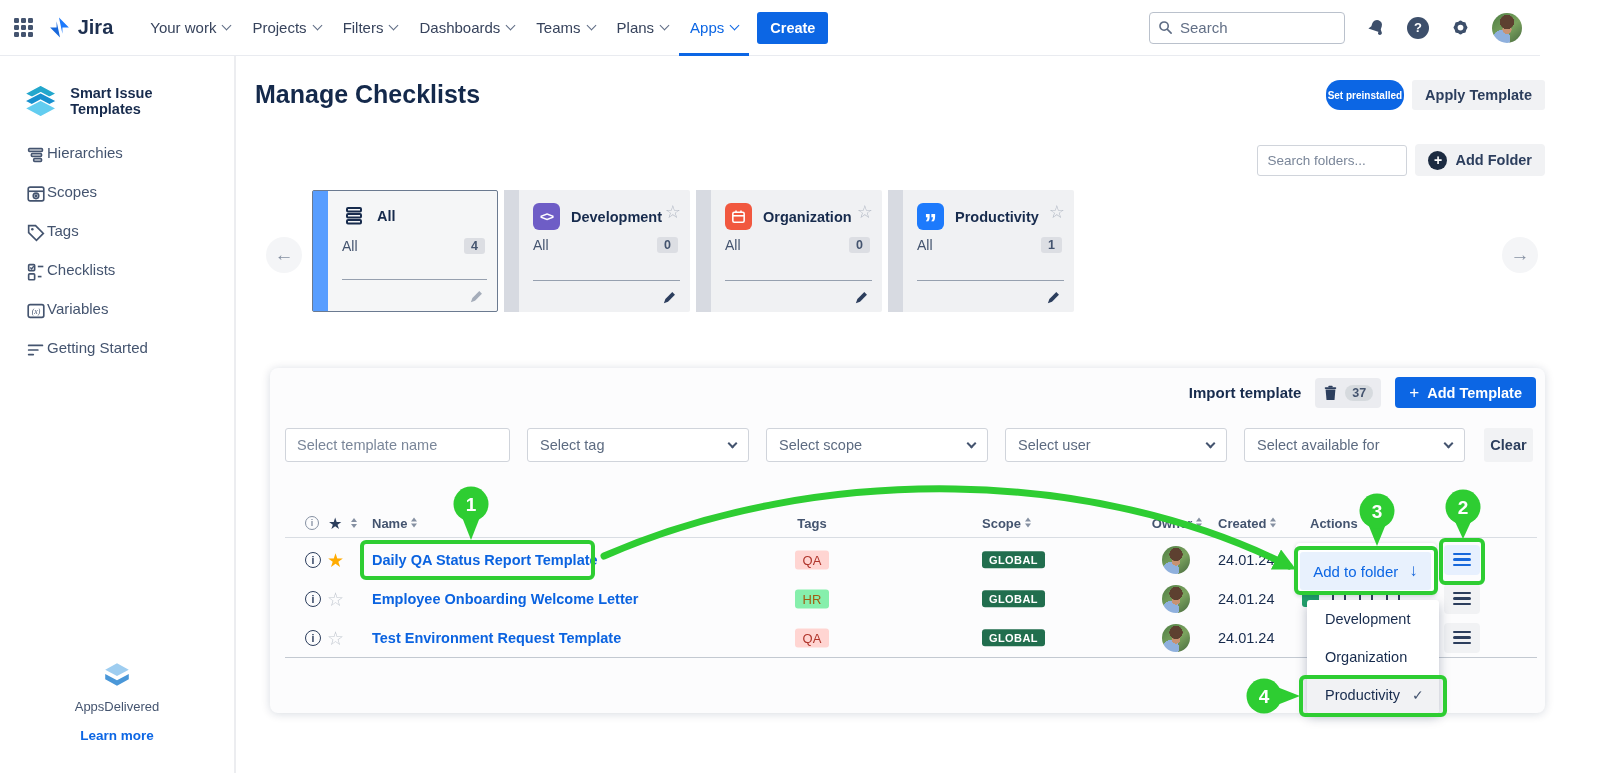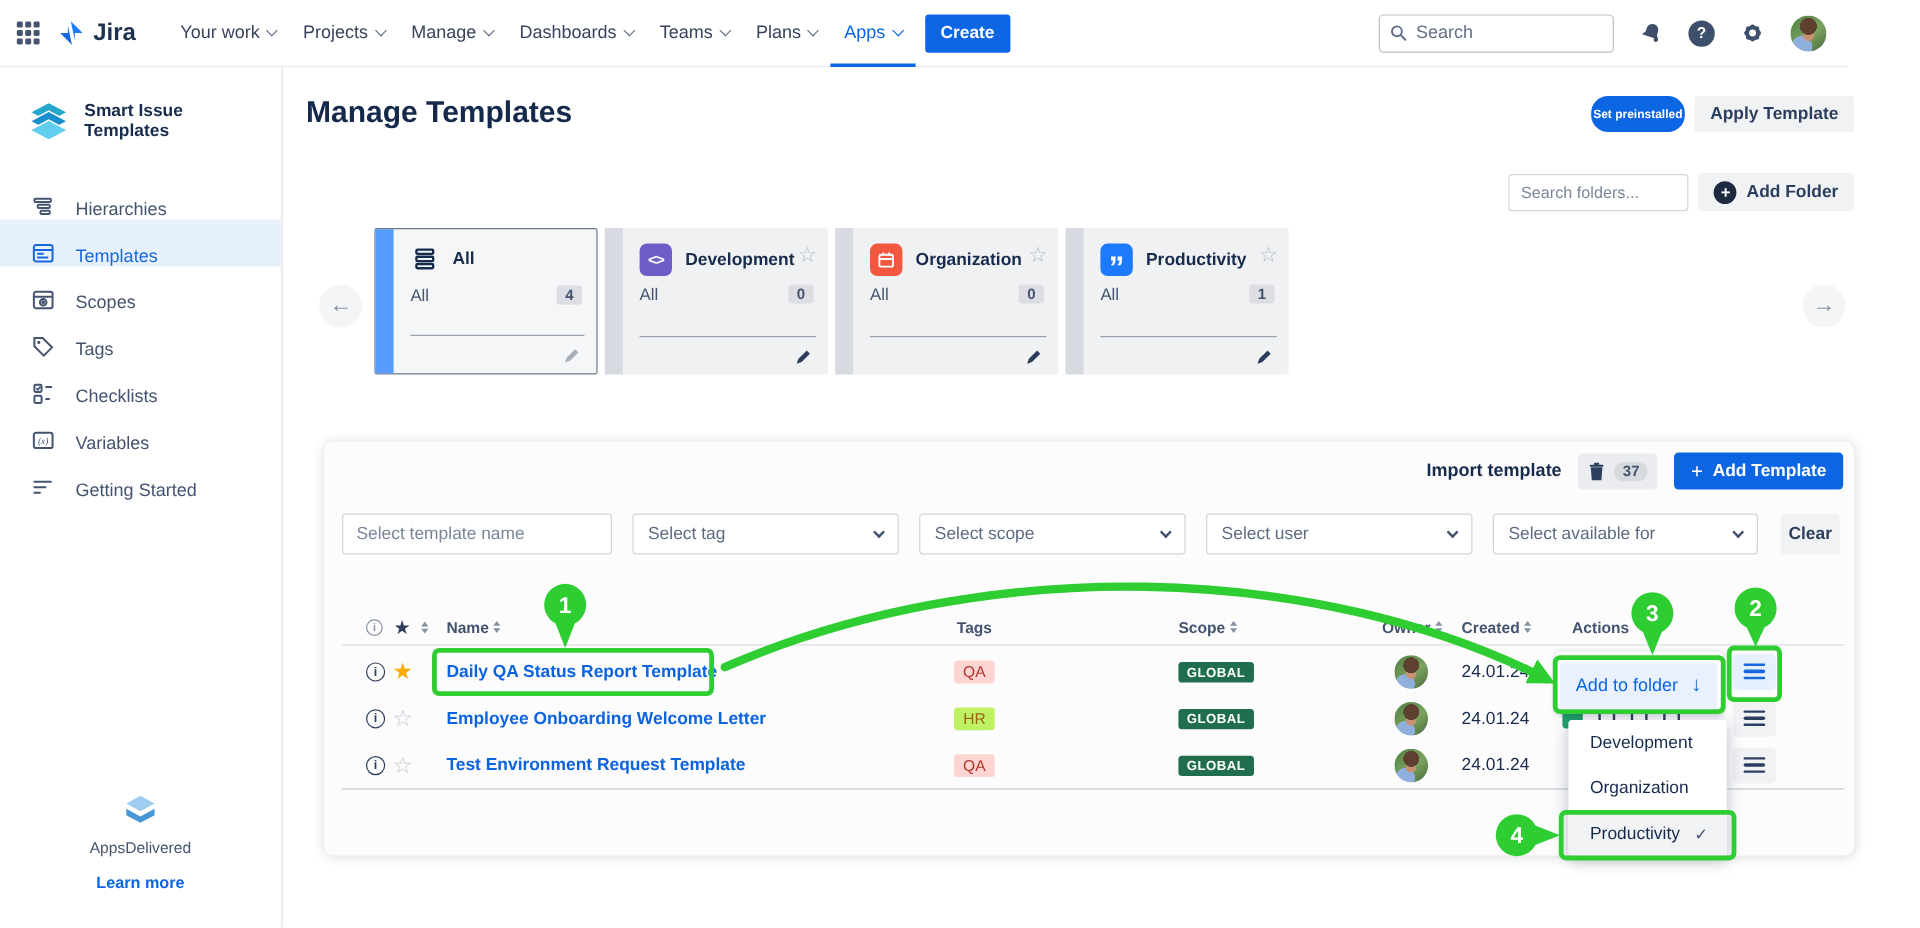"Manage" span { text: Manage -> Filters }
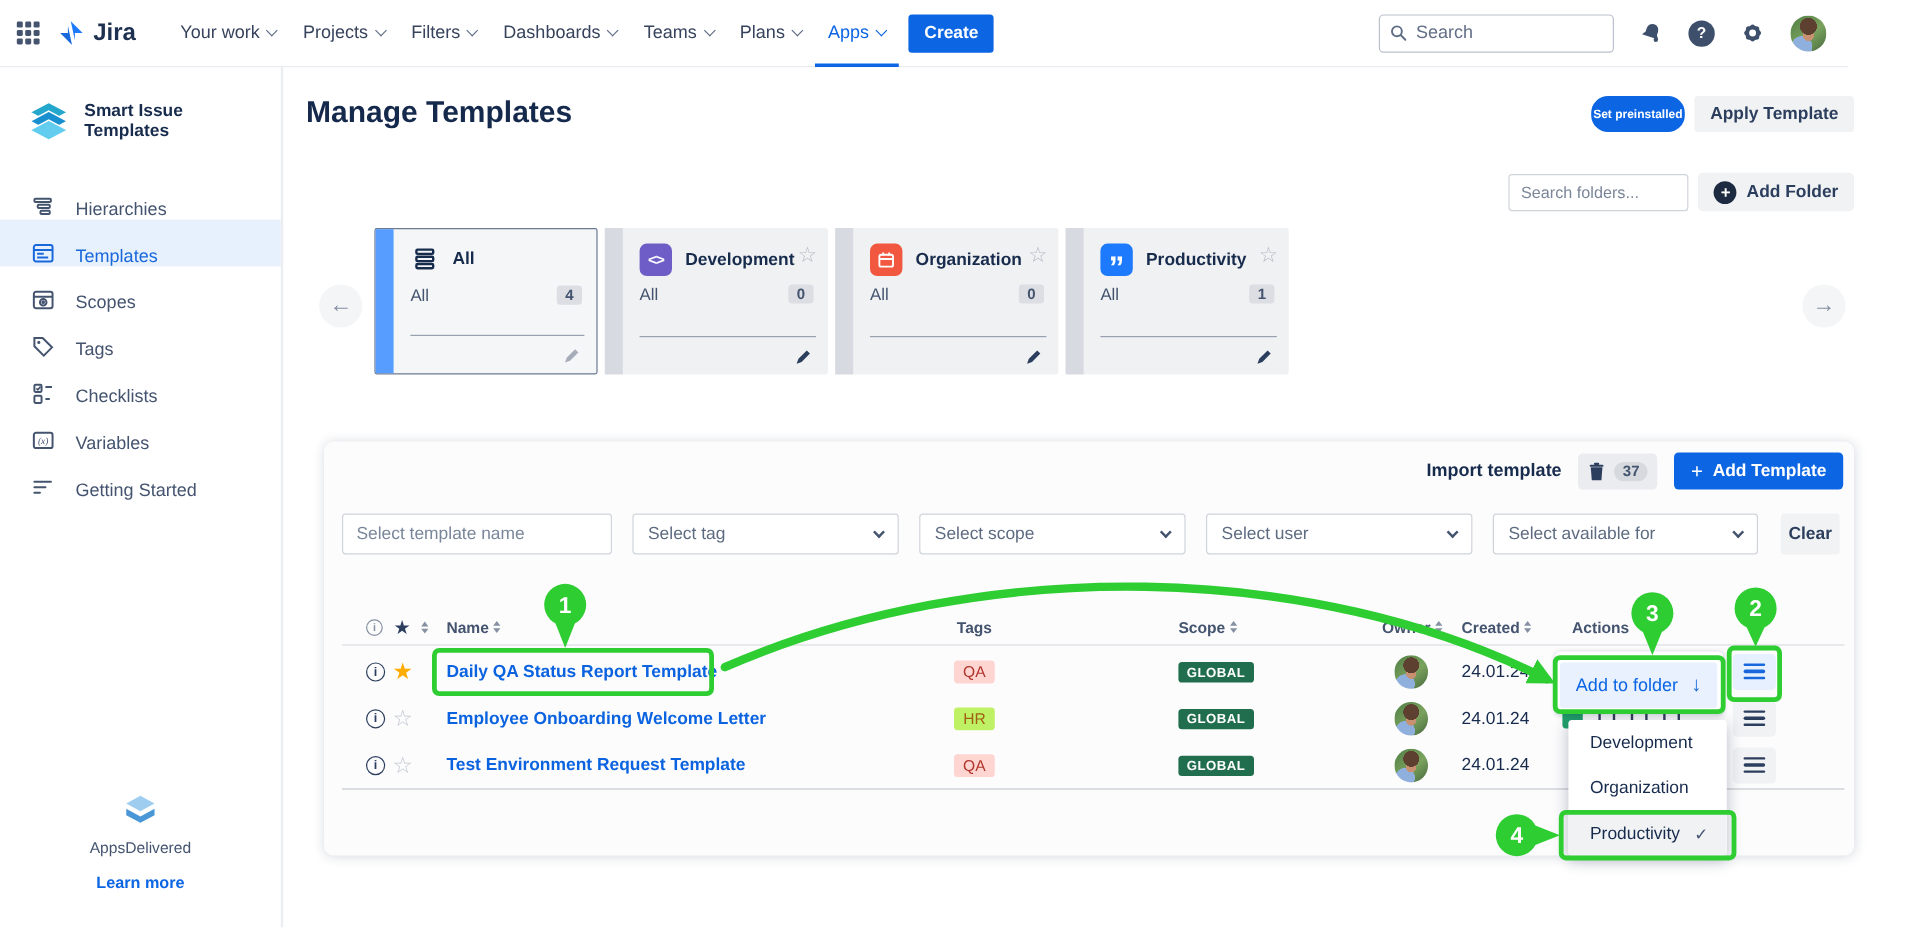"Manage Templates" div.page-title { text: Templates -> Checklists }
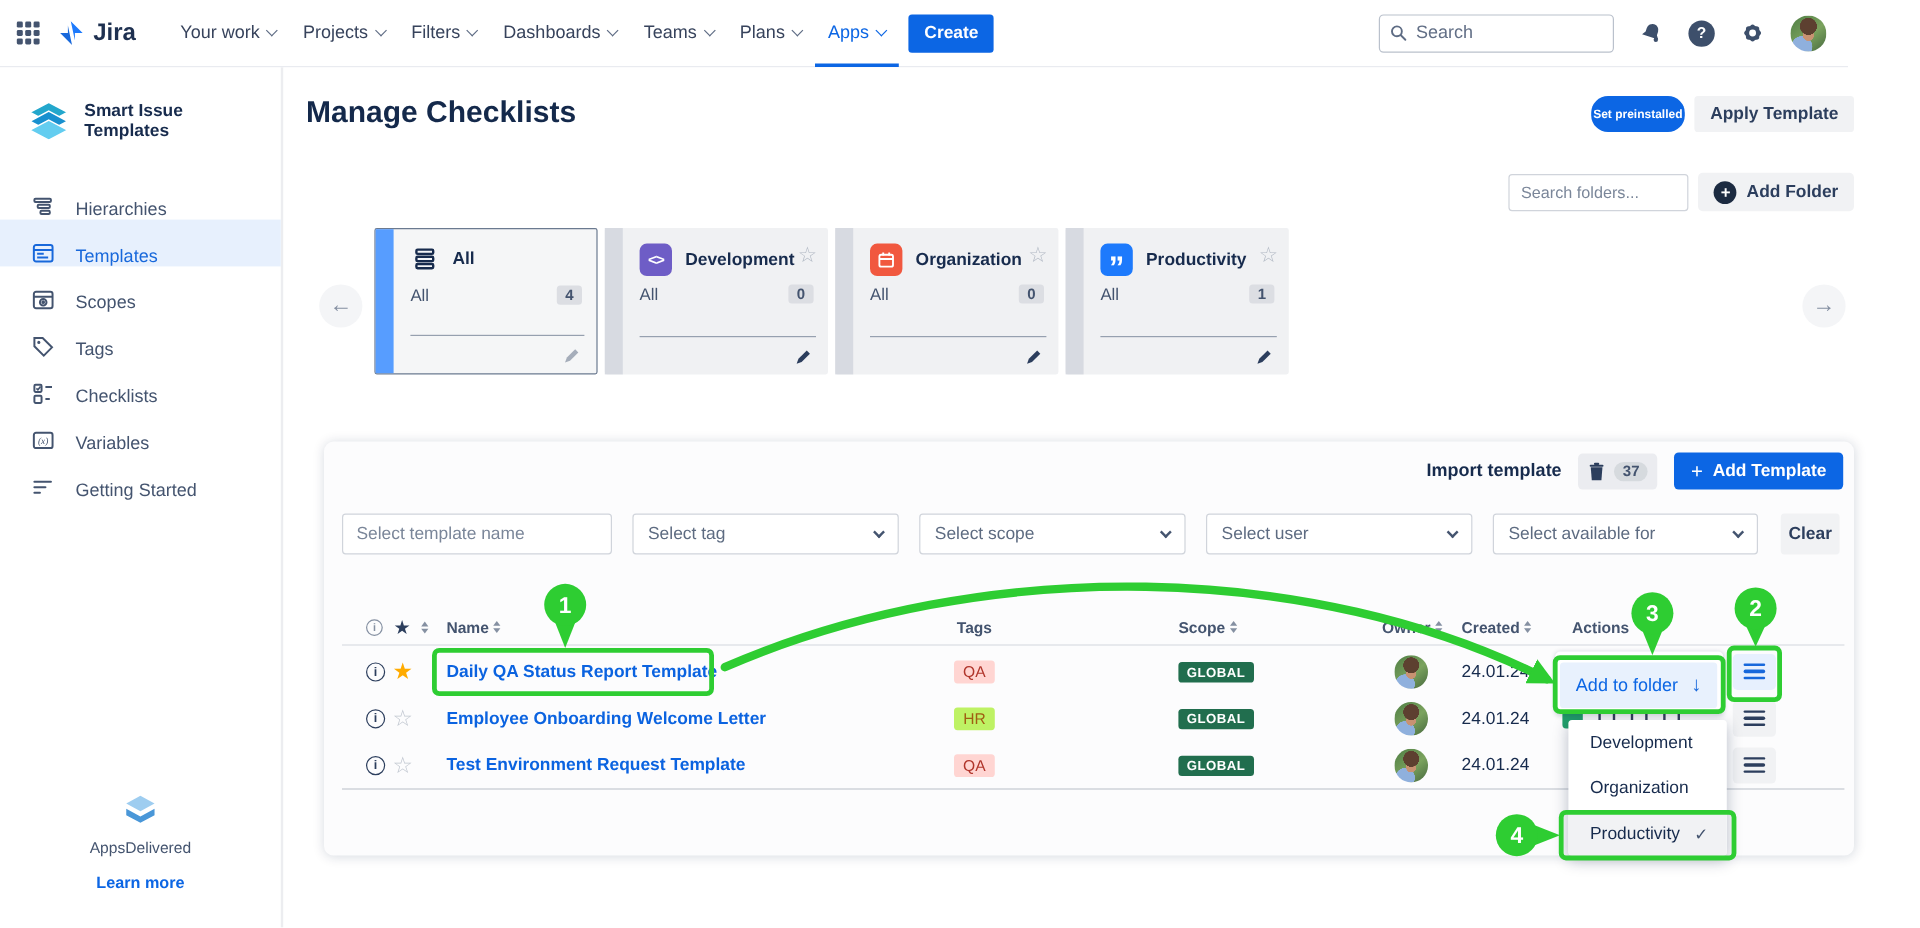"Hierarchies" .snav { align-items: flex-end -> flex-start; gap: 16px -> none }
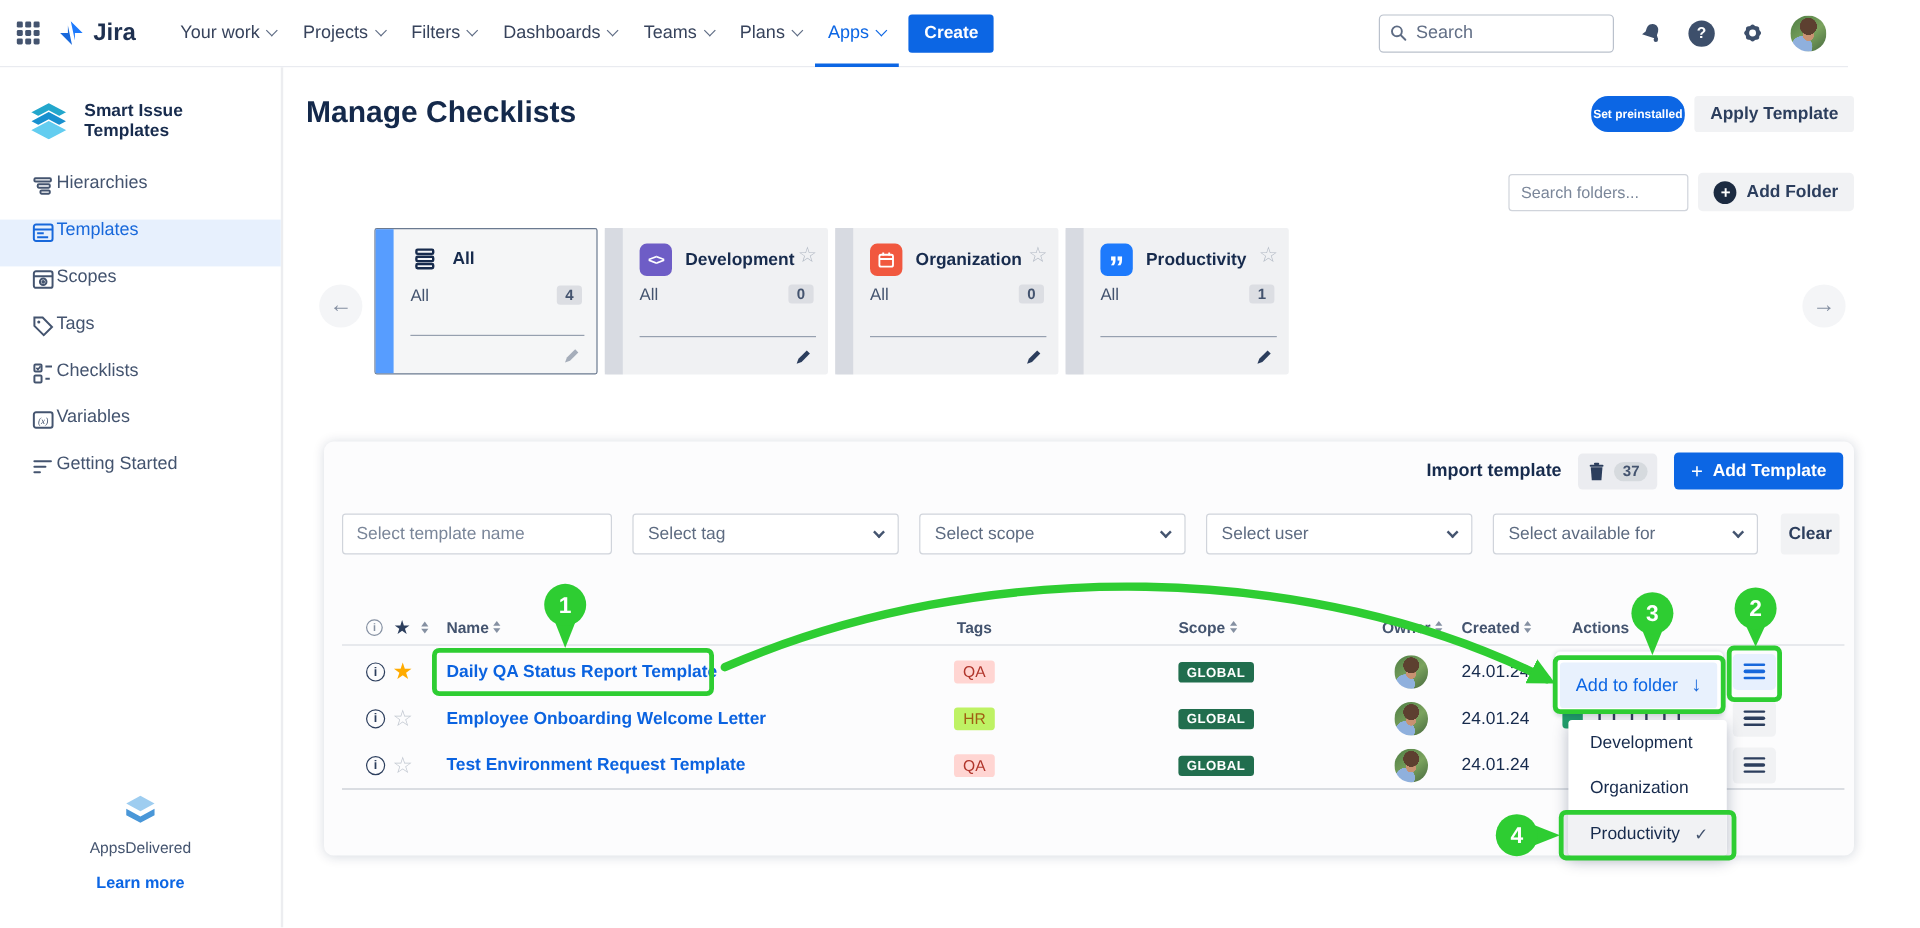"Templates" div.snav { html: <div> <svg> <rect></rect> <line></line> <line></line> <line></line> </svg> <span>Templates</span> </div> -> none }
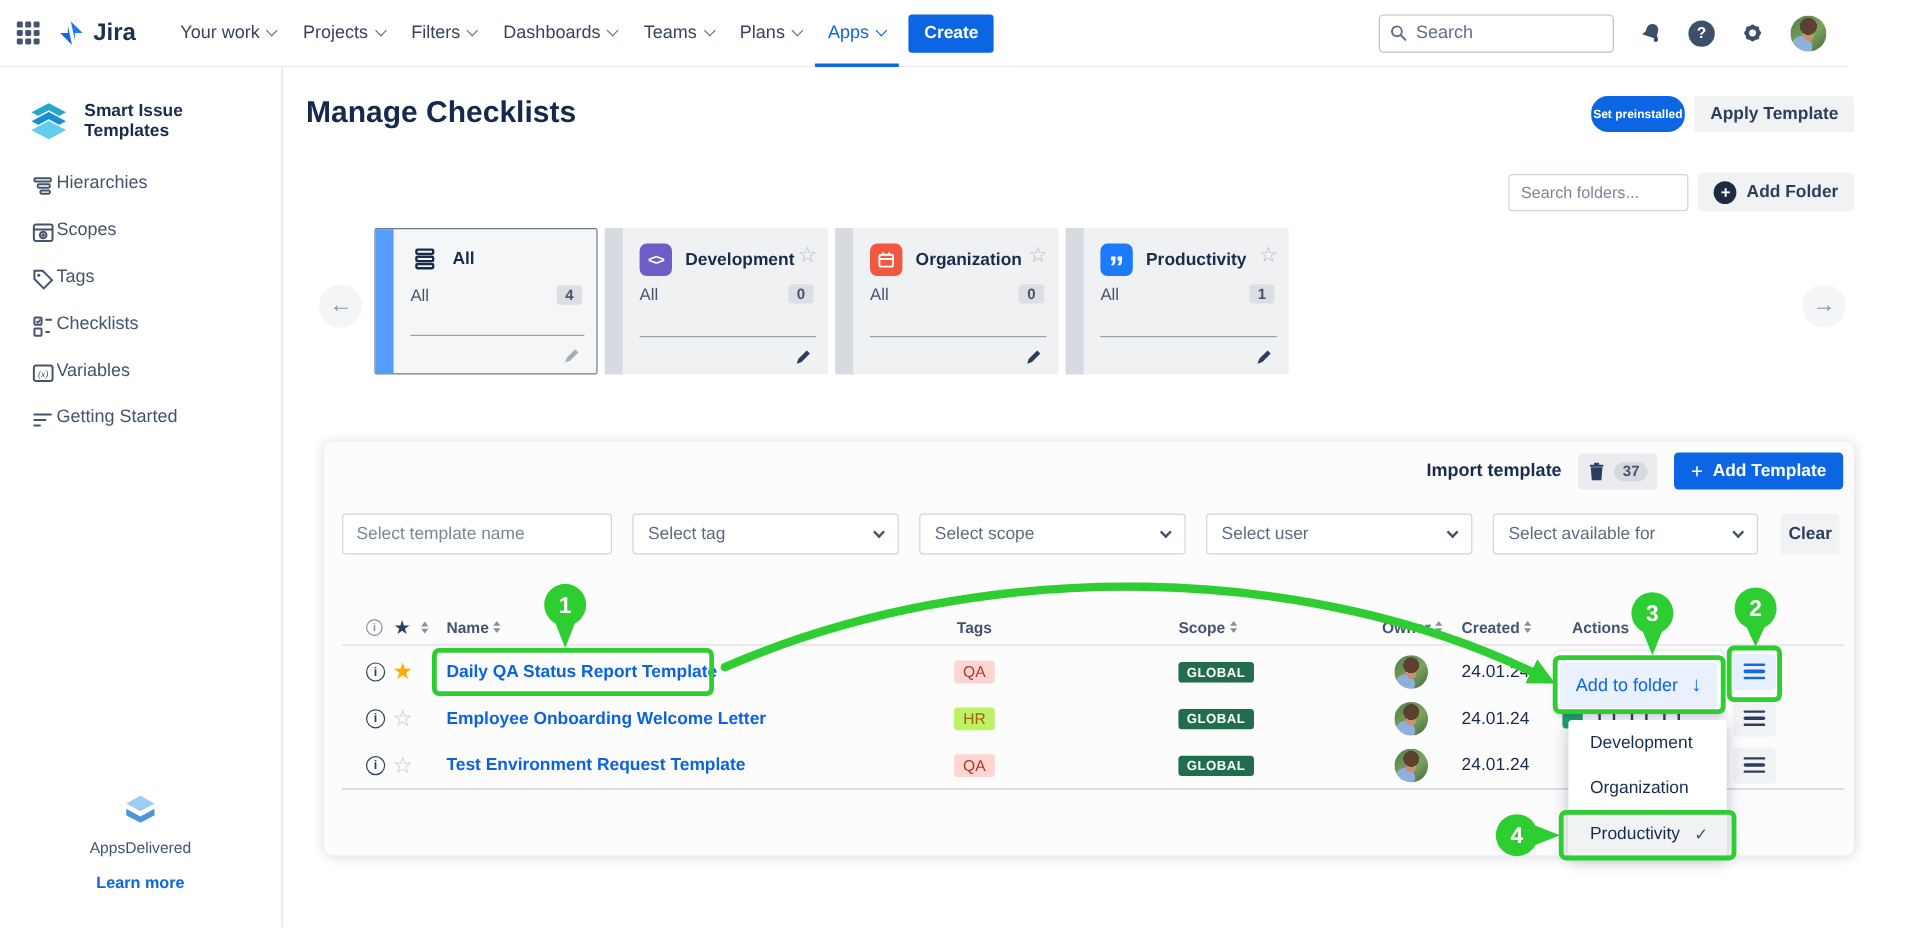"HR" .tag-hr { background: #bef264 -> #86efac }
